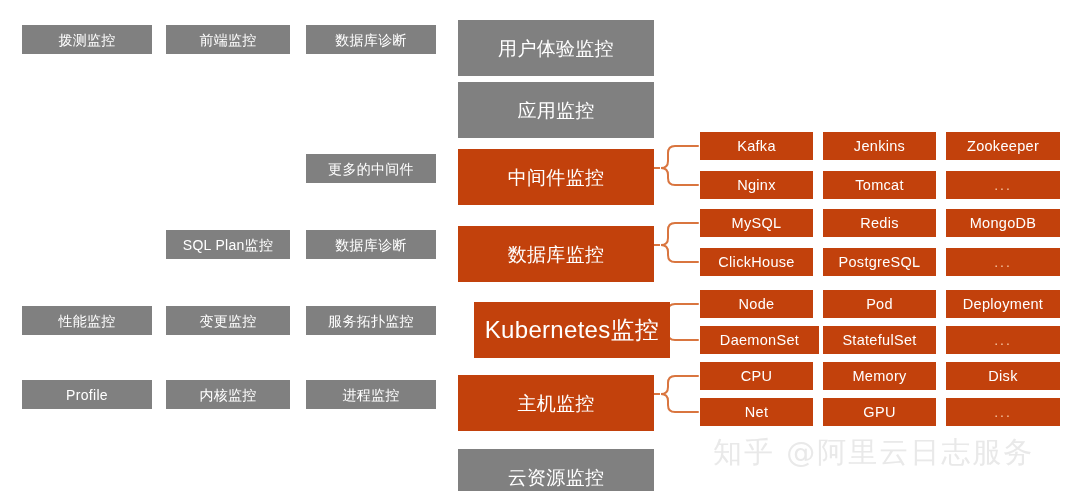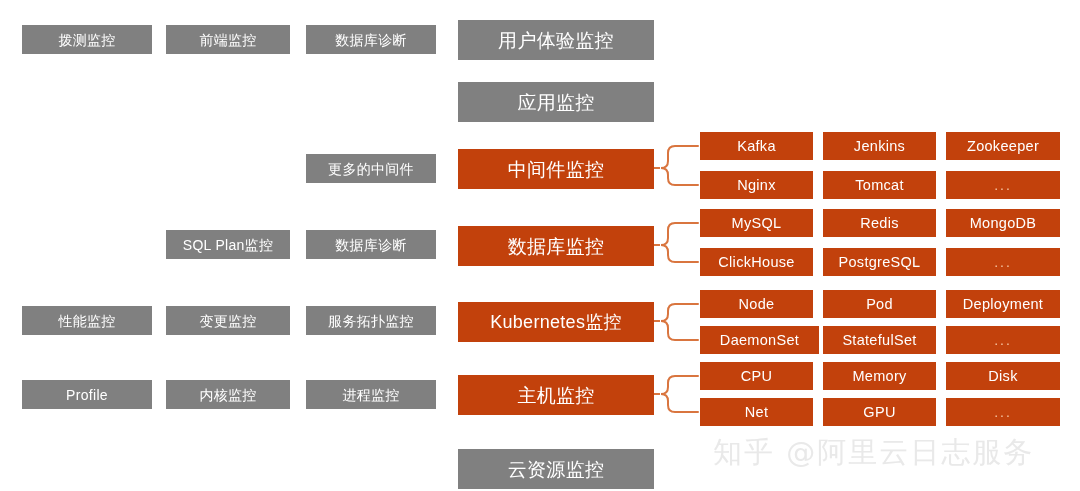"用户体验监控" .spine { height: 40px -> 56px }
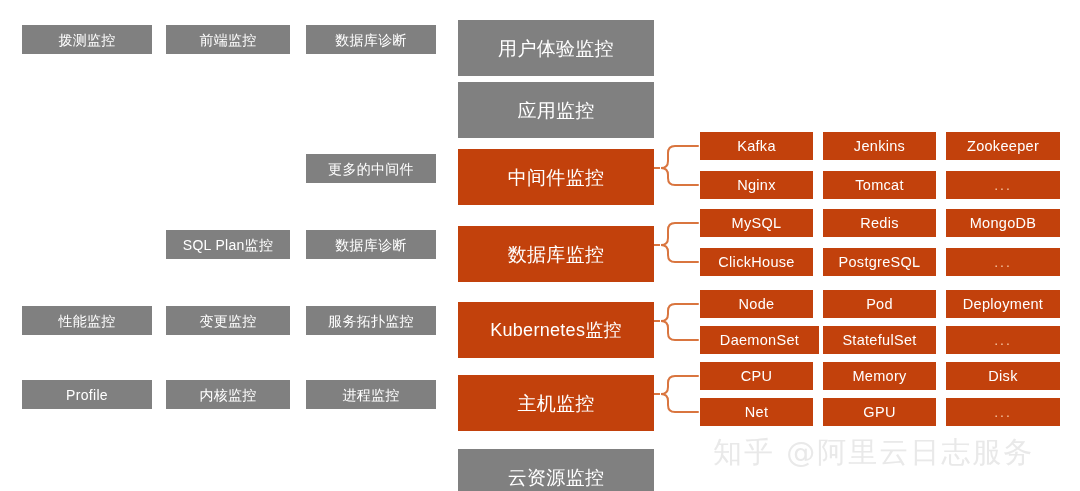"Kubernetes监控" .spine.small { font-size: 18px -> 24px; margin-left: none -> 16px }
